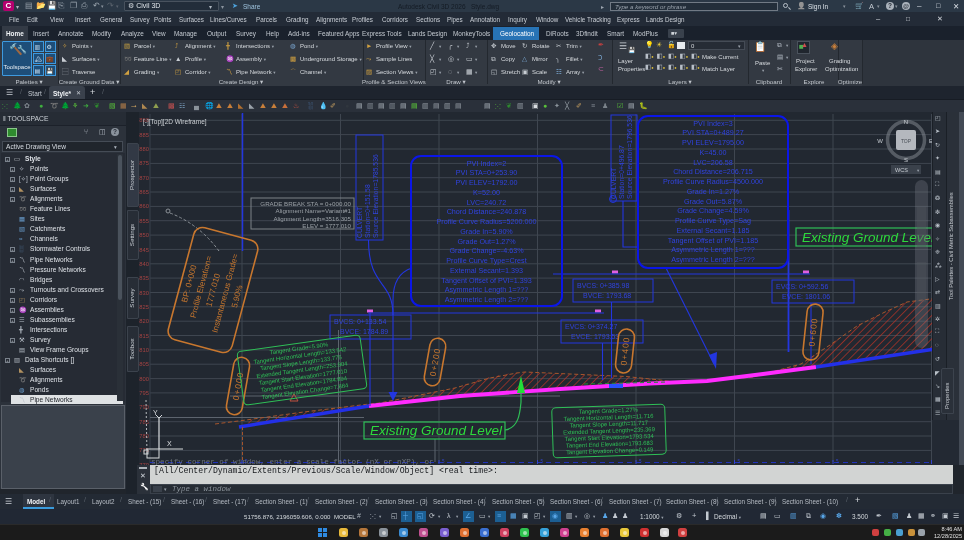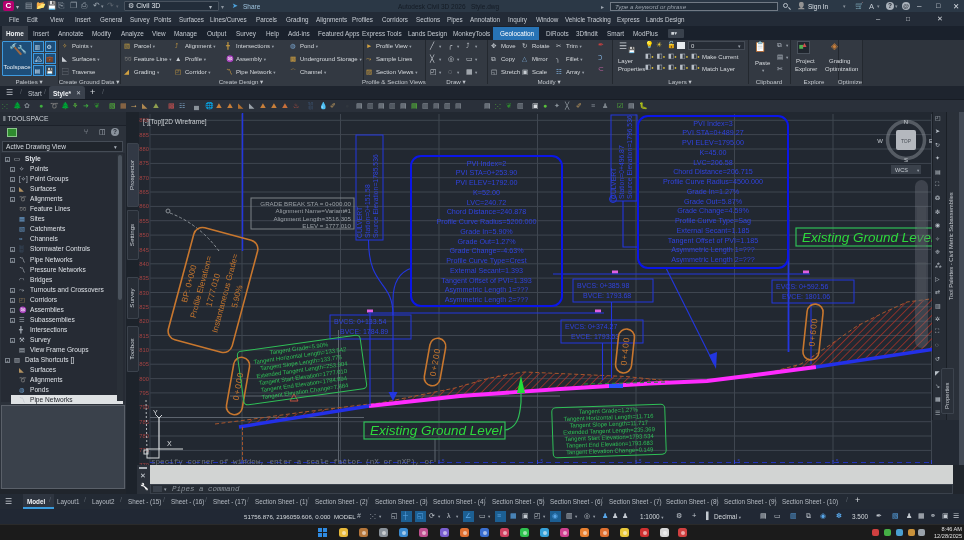"[All/Center/Dynamic/Extents/Previous/Sca" div.tx { html: none -> <div>[All/Center/Dynamic/Extents/Previous/Scale/Window/Object] &lt;real time&gt;:</div> }
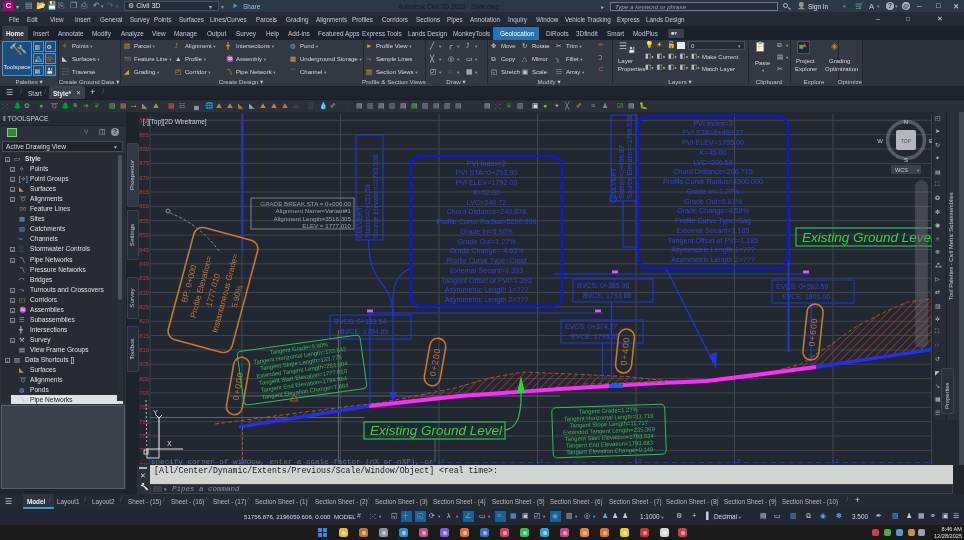"Pipes a command" div.tx { text: Pipes a command -> Type a window }
